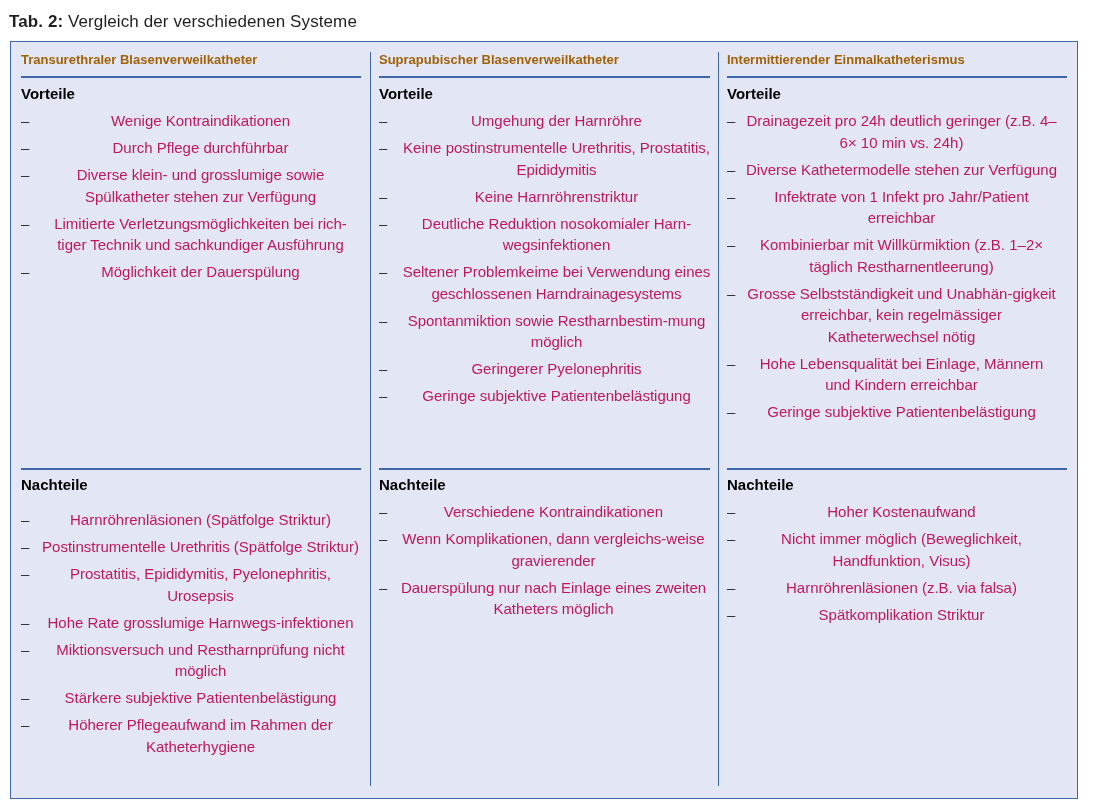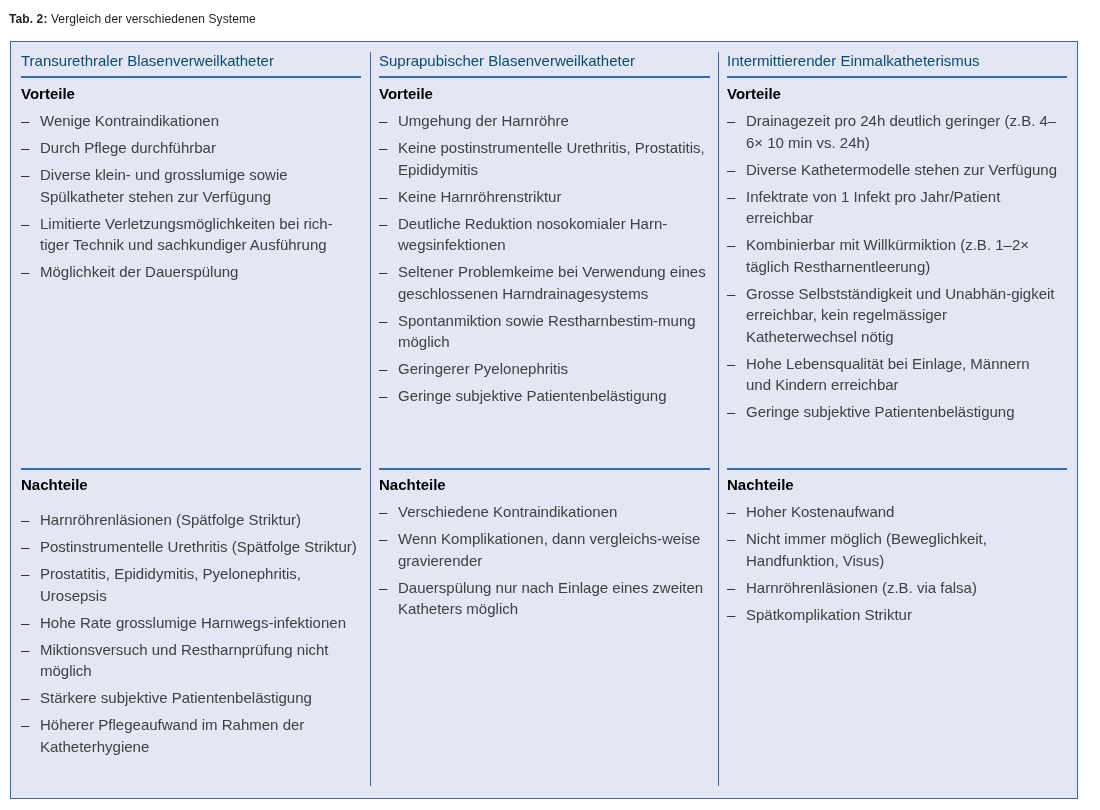"Tab. 2: Vergleich der verschiedenen" .caption { font-size: 12px -> 17px }
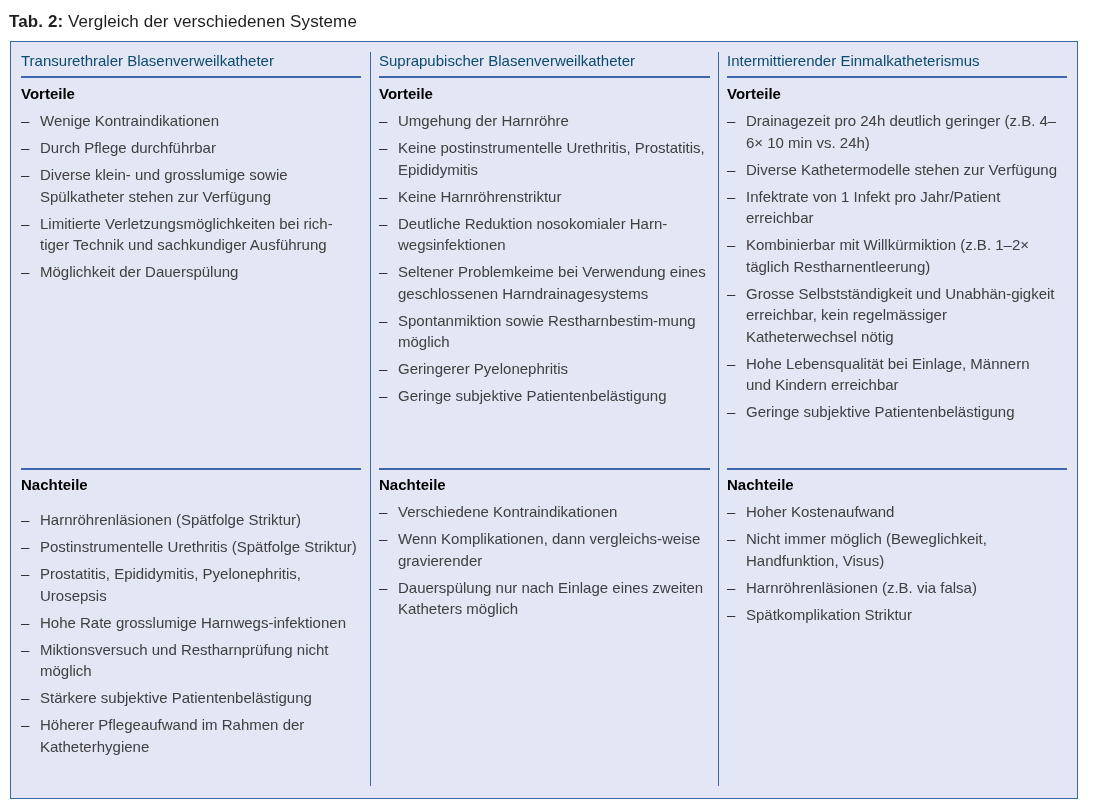"Transurethraler Blasenverweilkatheter" .col-head { color: #0c4a6e -> #a16207; font-size: 15px -> 13px; font-weight: normal -> bold }
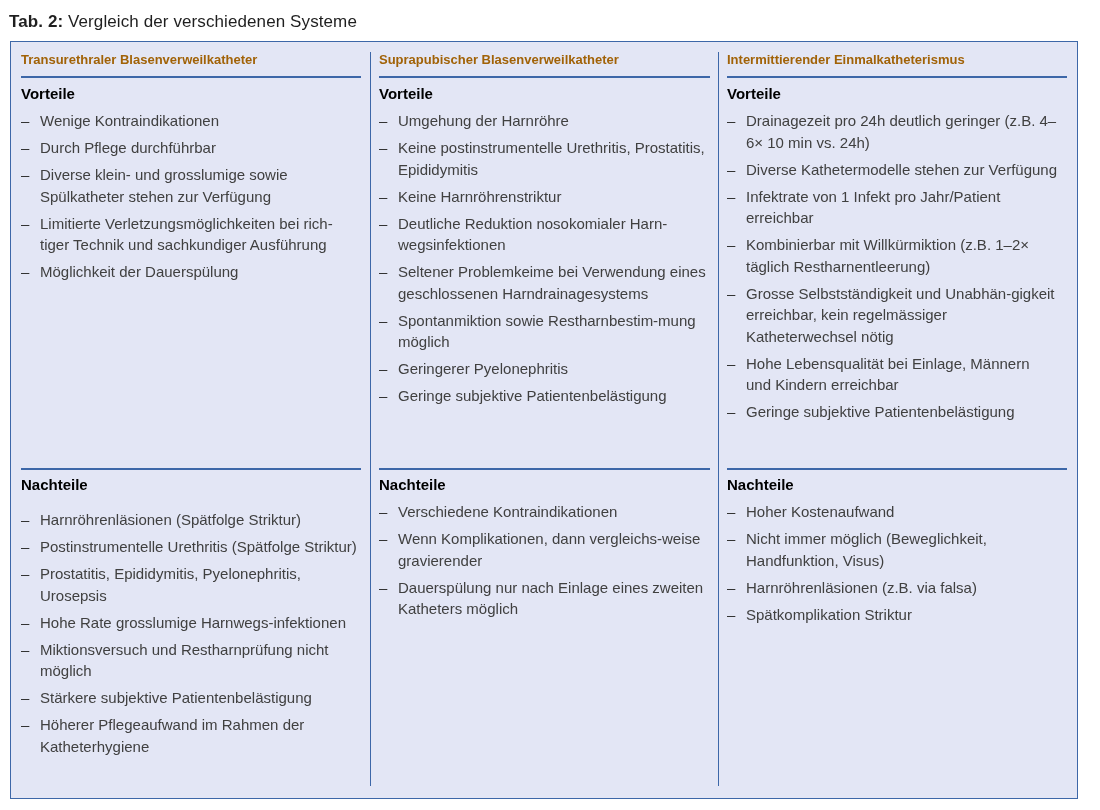"Wenige Kontraindikationen" li { color: #404040 -> #be185d; text-align: none -> center }
